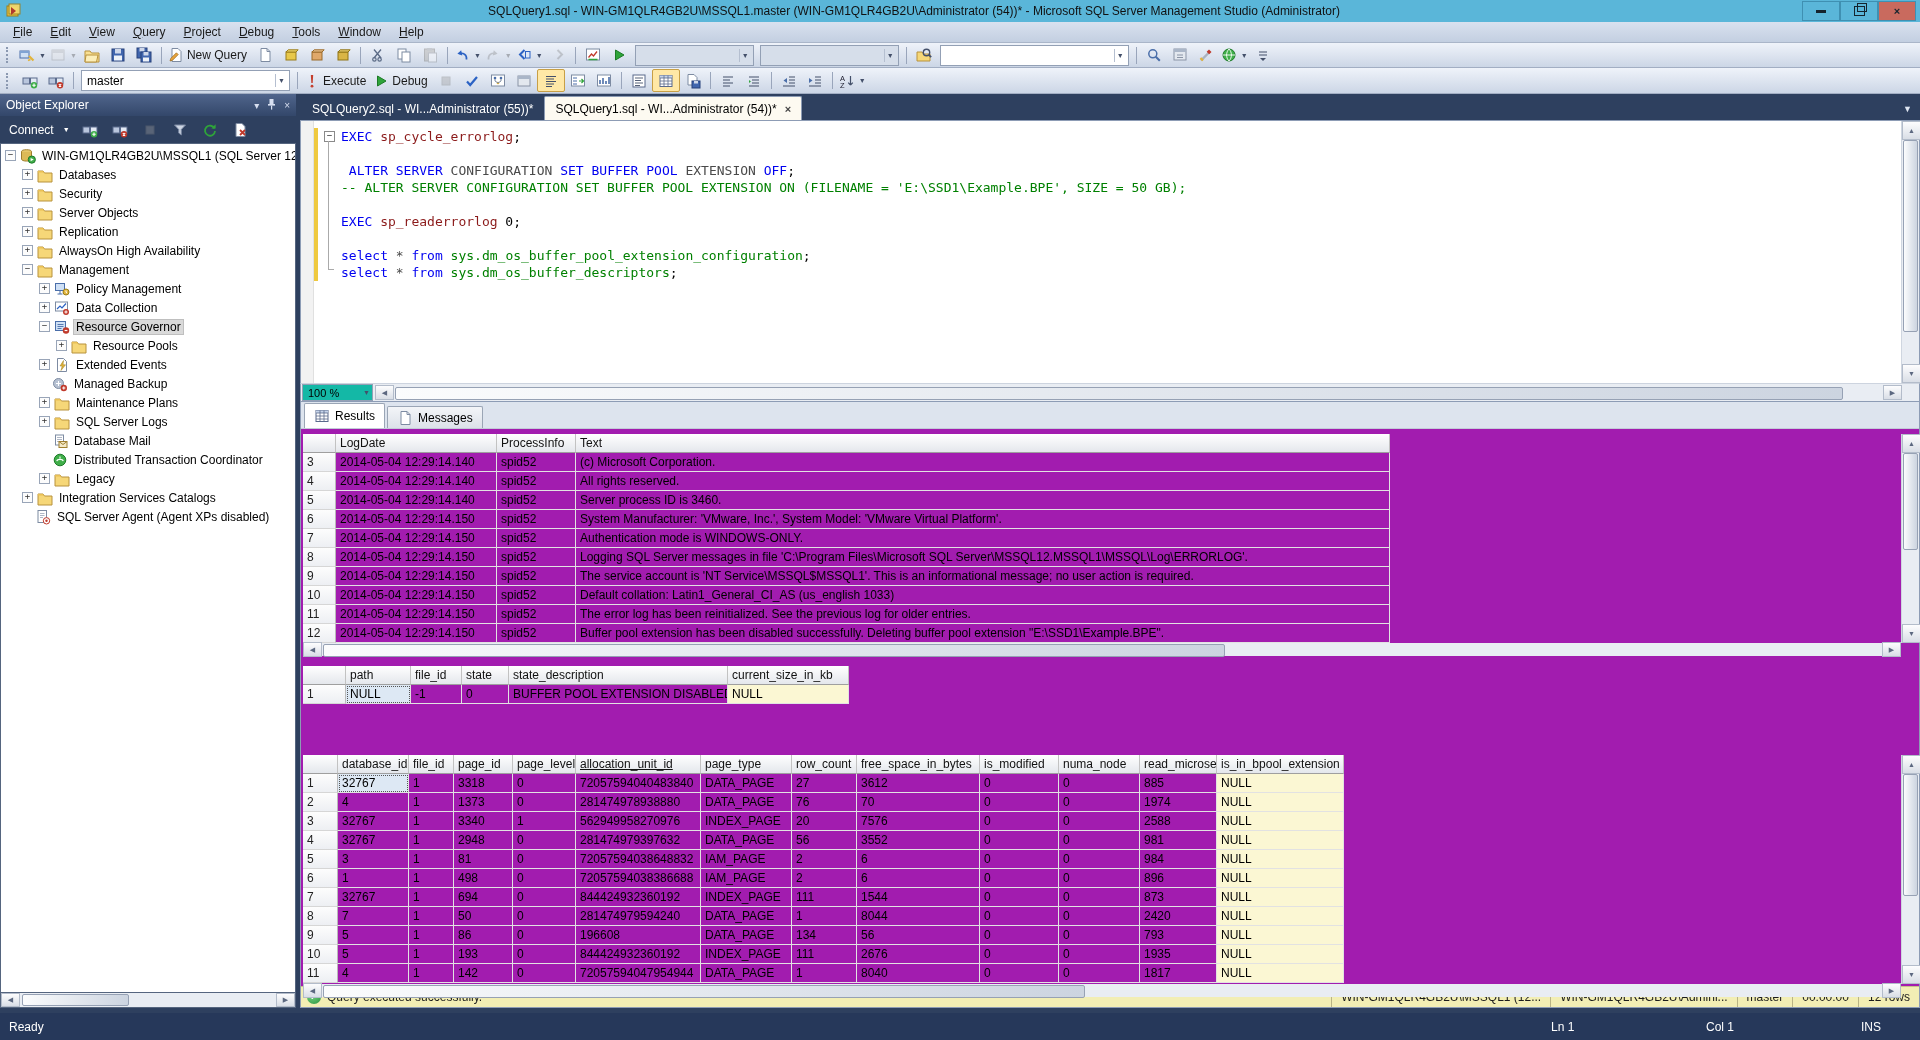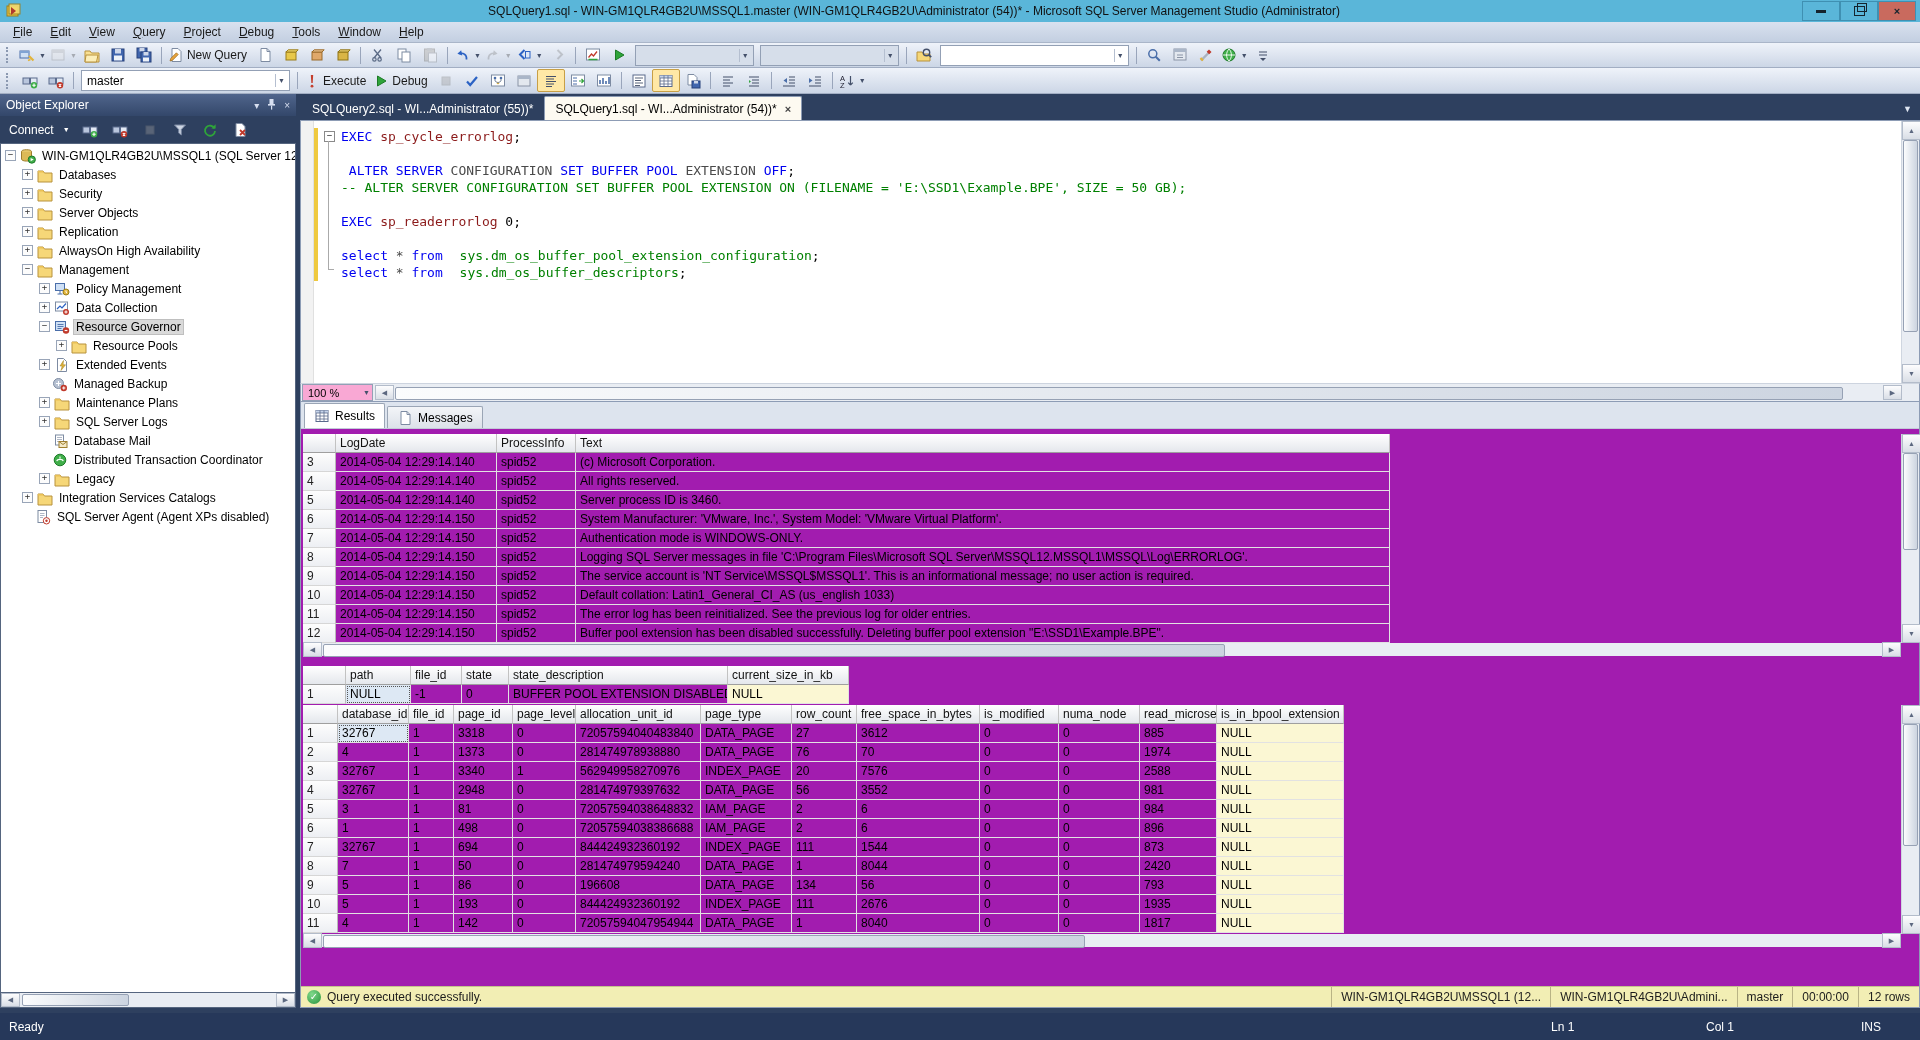"sys.dm_os_buffer_pool_extension_configur" .code .sys { margin-left: 9px -> none }
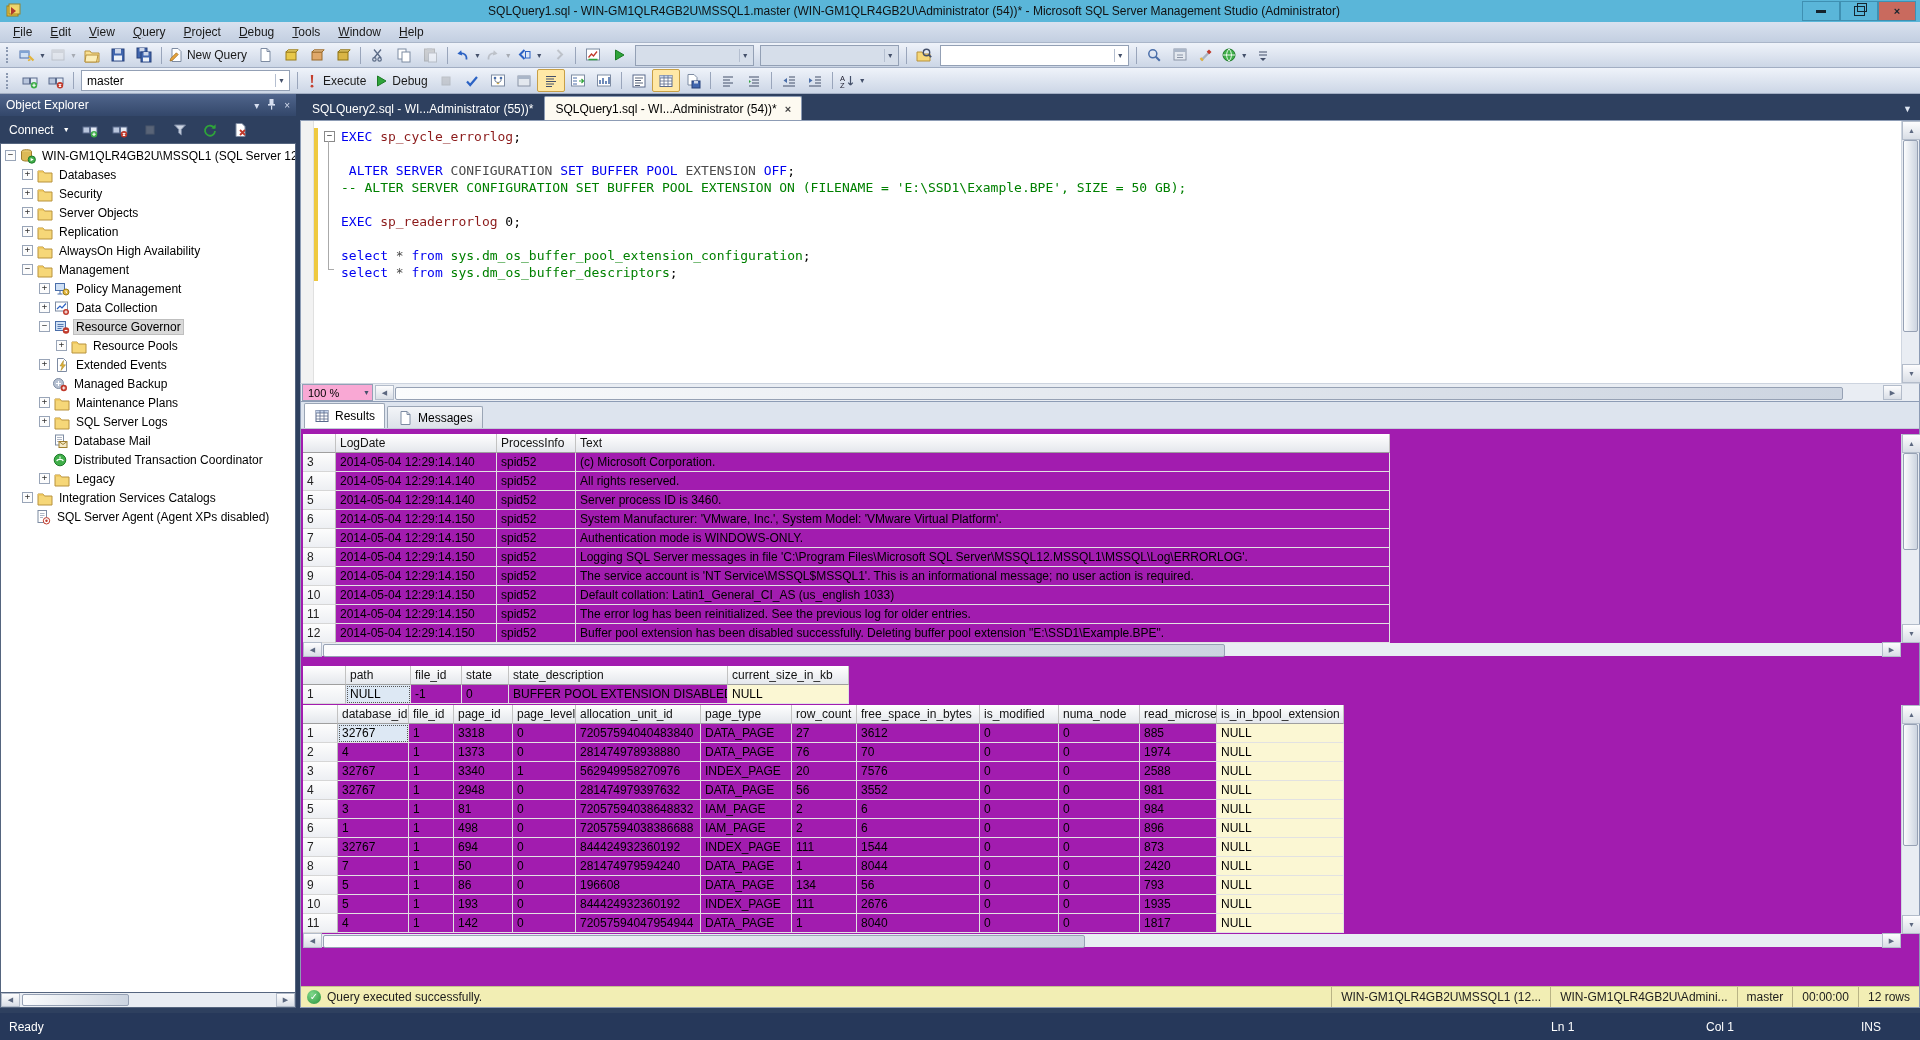"100 %" .zoom-combo { background: #f9a8d4 -> #14b8a6 }
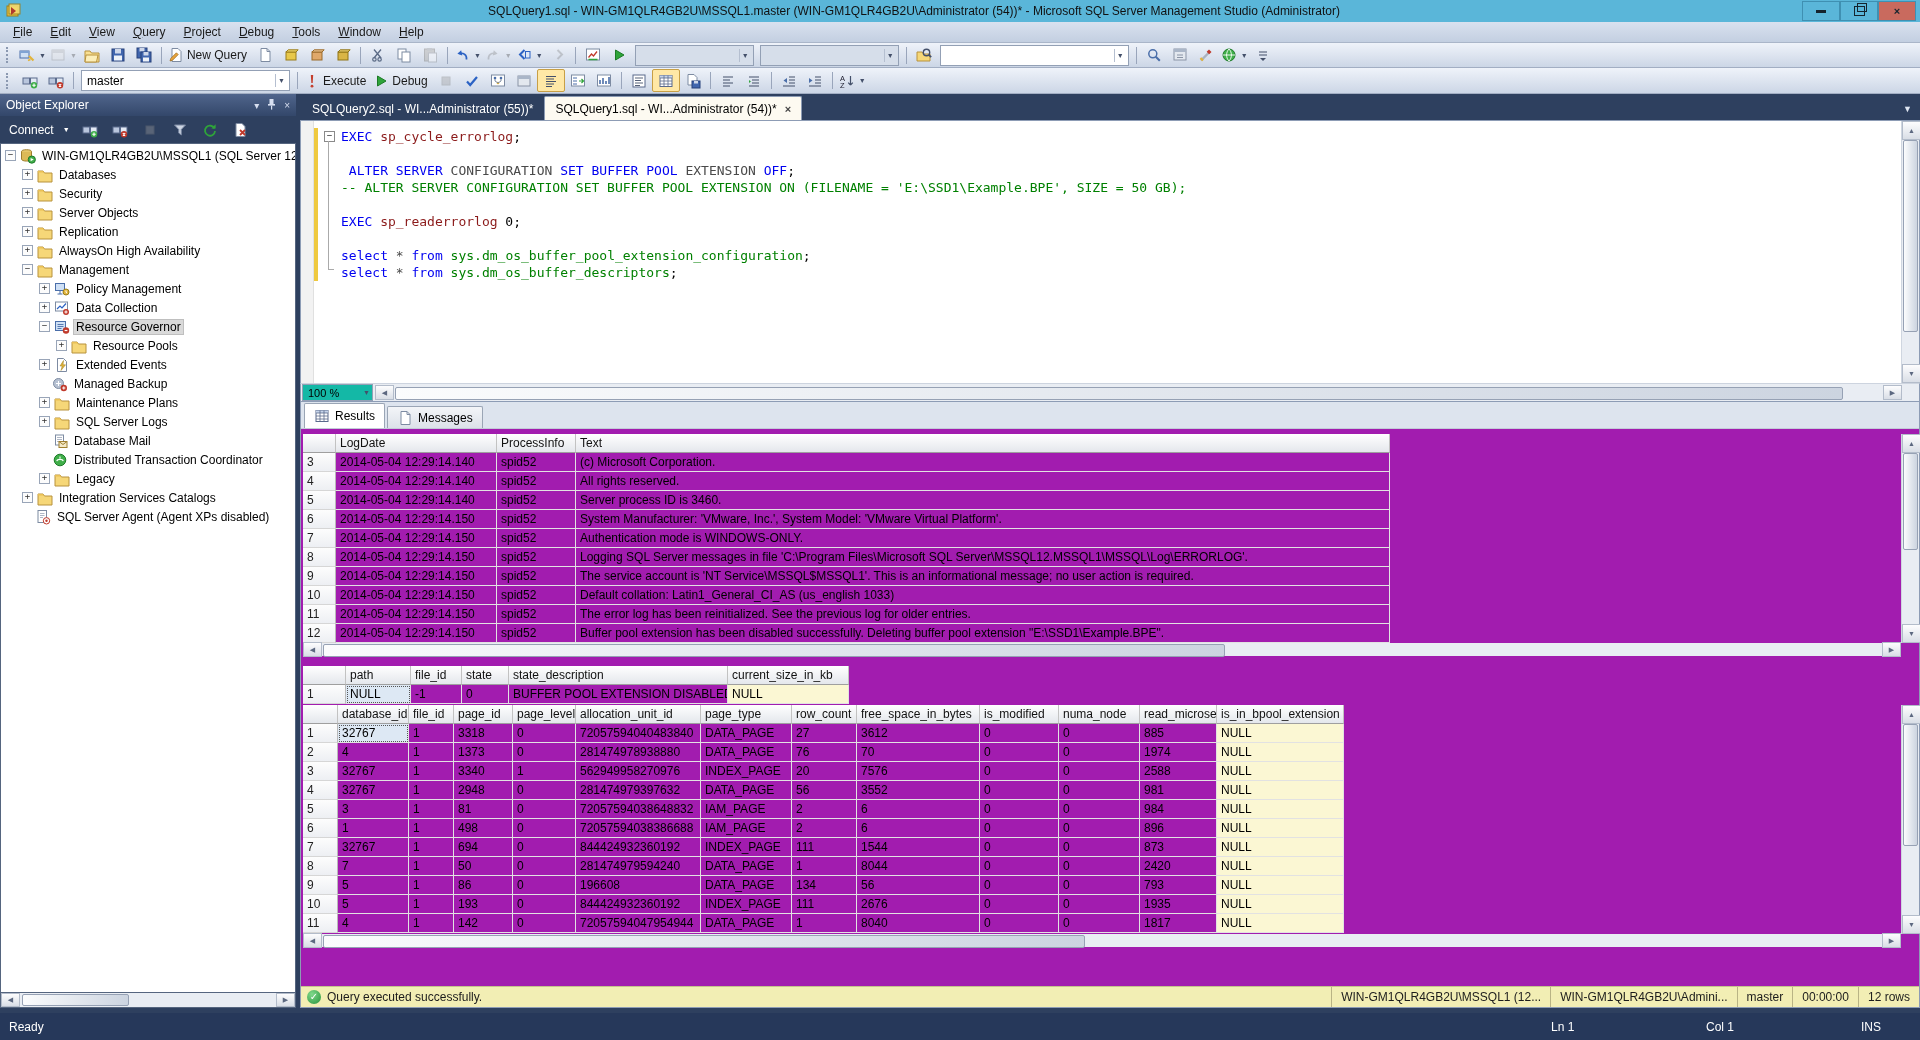"path" div.grid-block { margin-bottom: none -> 50px }
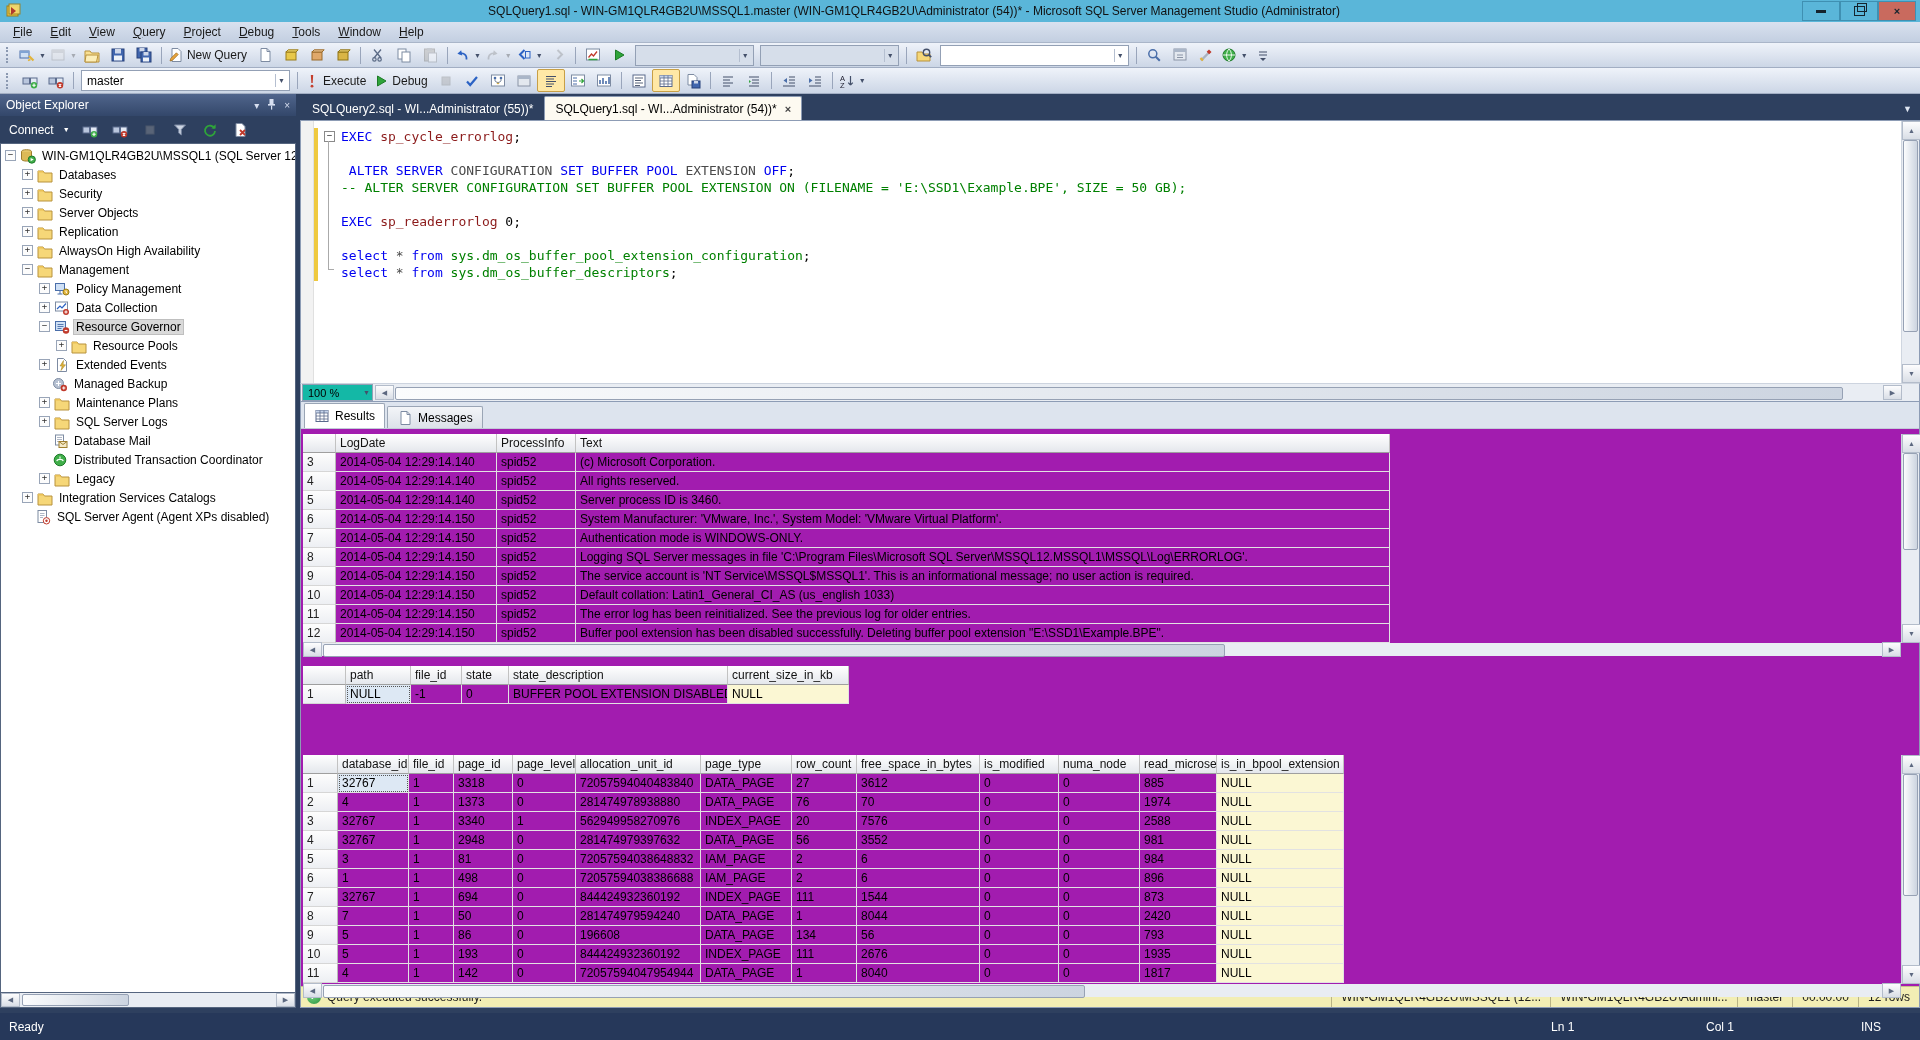"allocation_unit_id" div.gcell { text-decoration: none -> underline }
